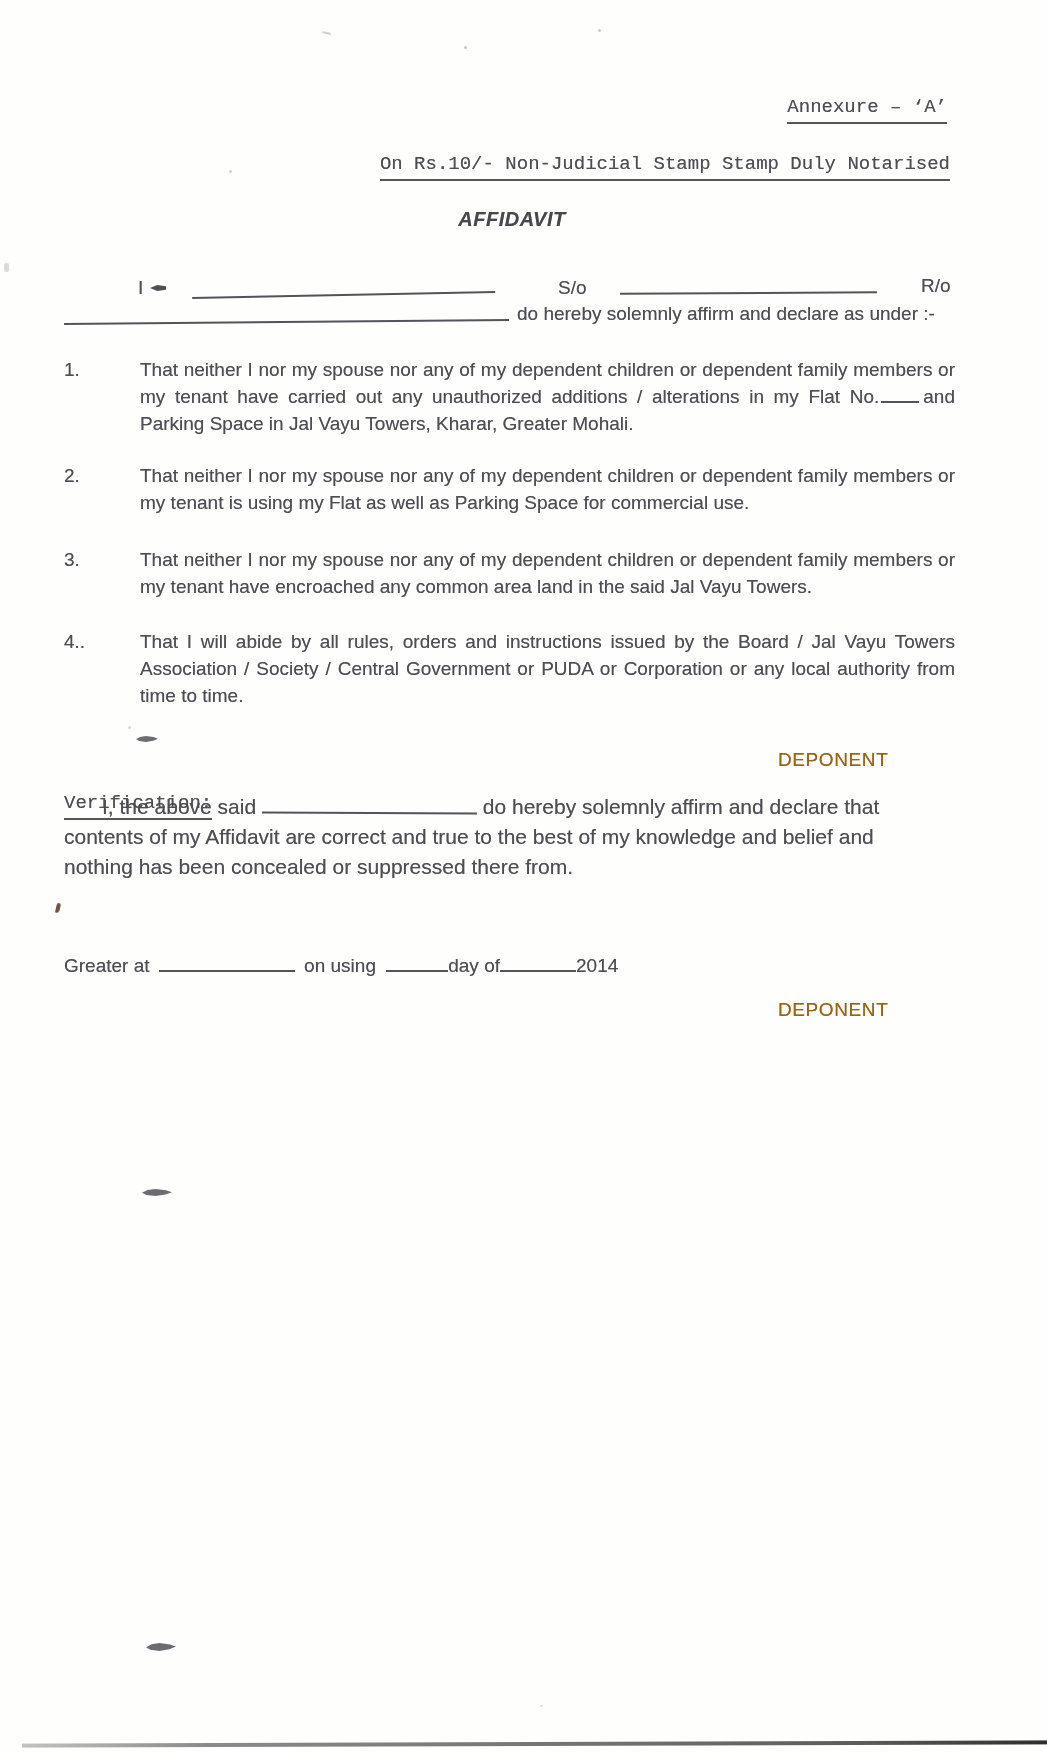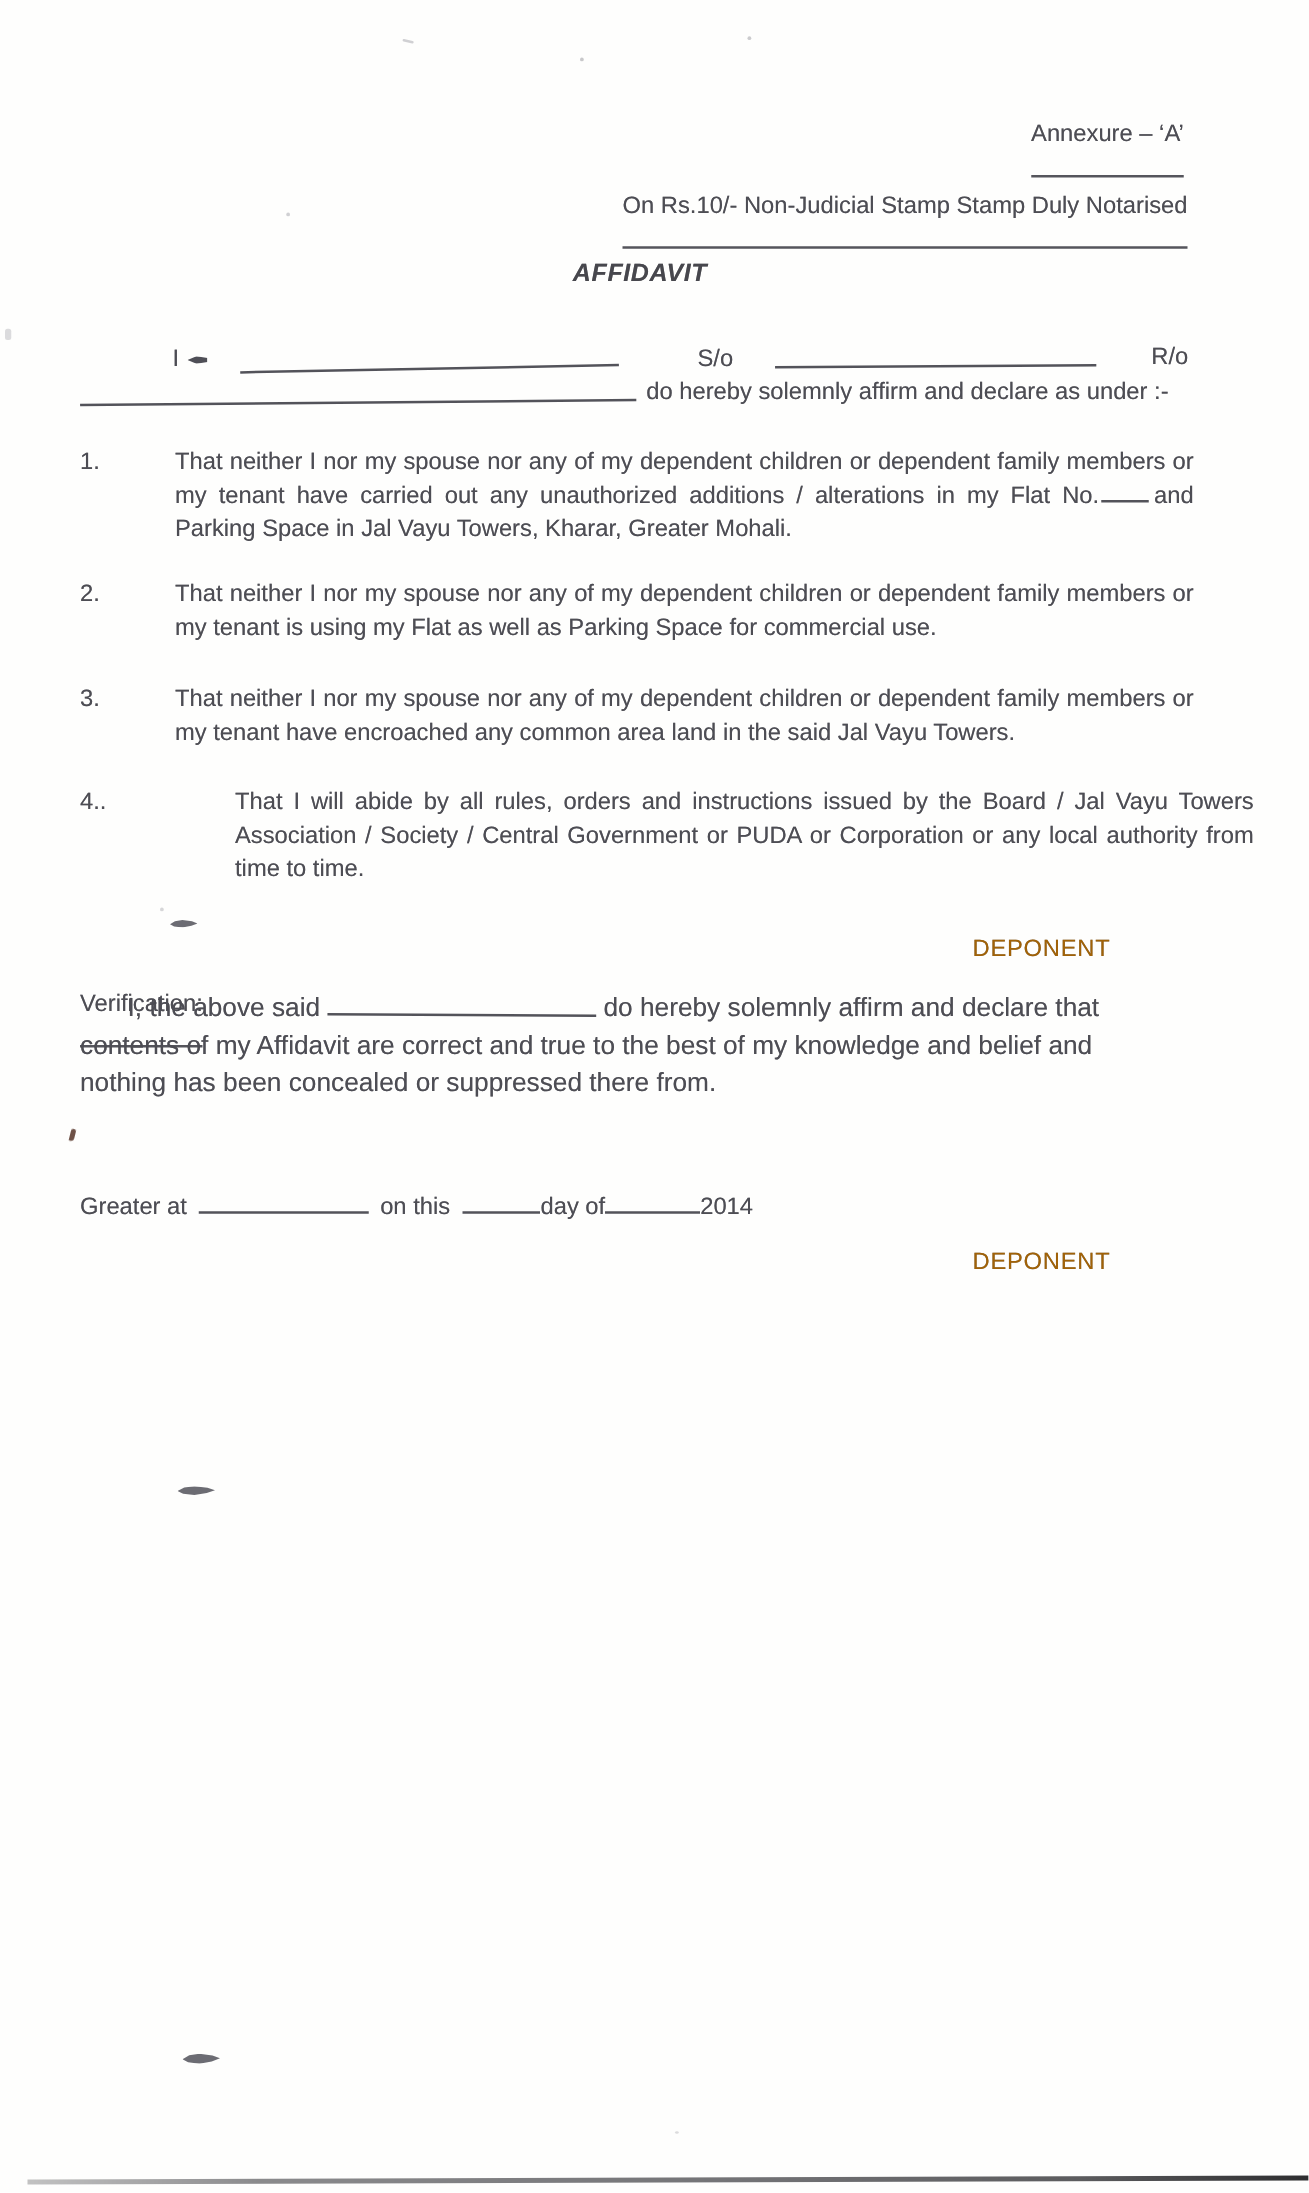"Annexure – ‘A’" .underlined { font-family: none -> Liberation Mono, monospace; padding-bottom: 19px -> 1px }
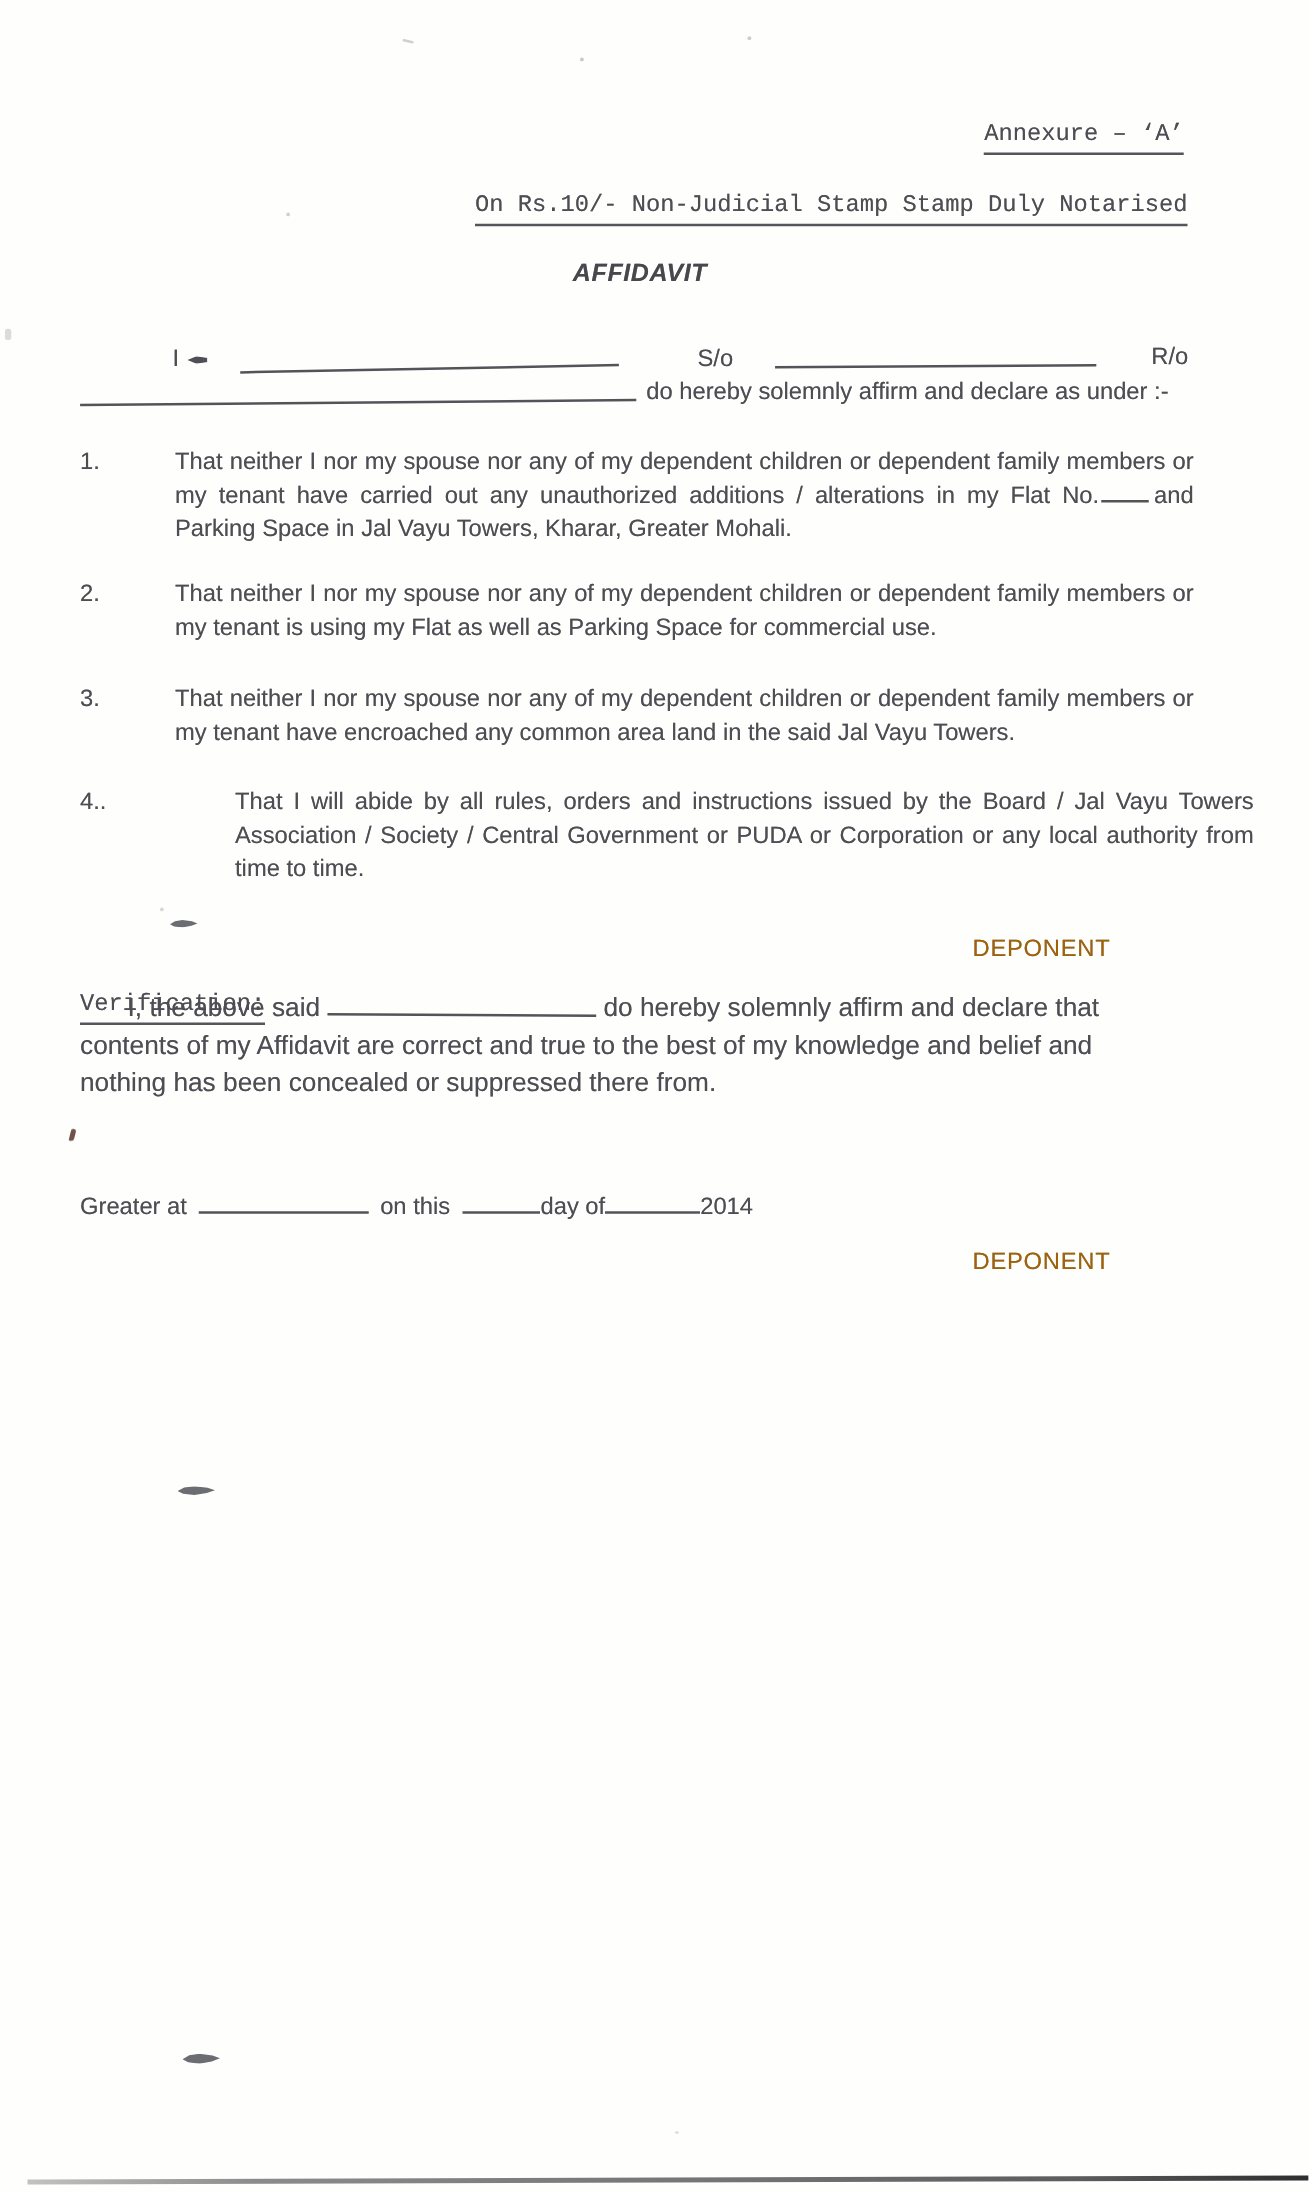"That I will abide by" div.item { margin-left: 48px -> none }
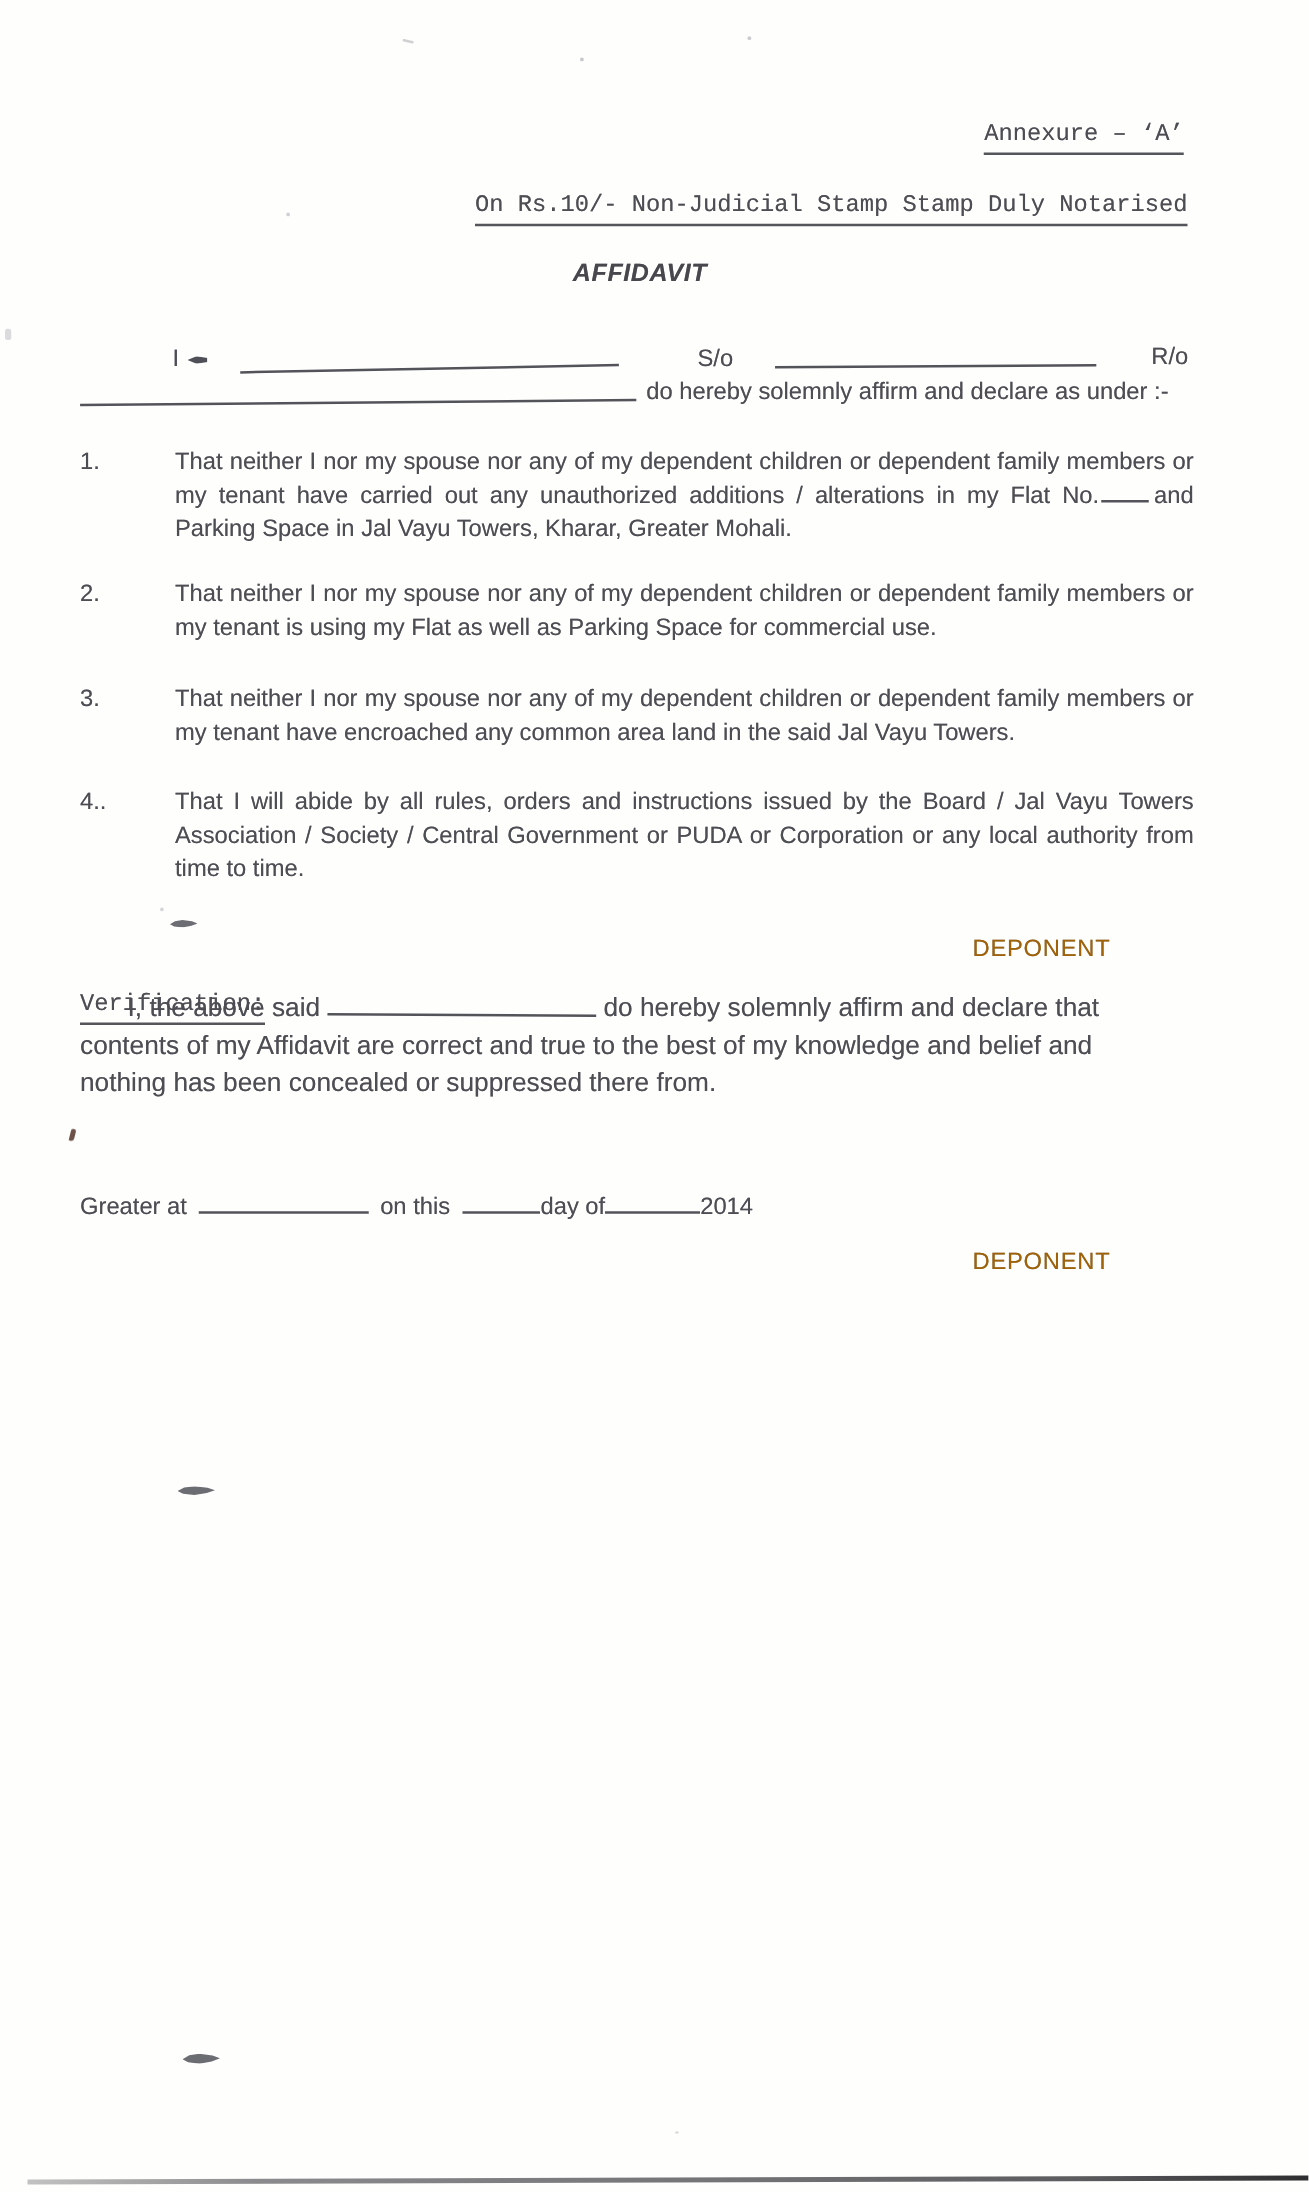"on this" span { text: this -> using }
